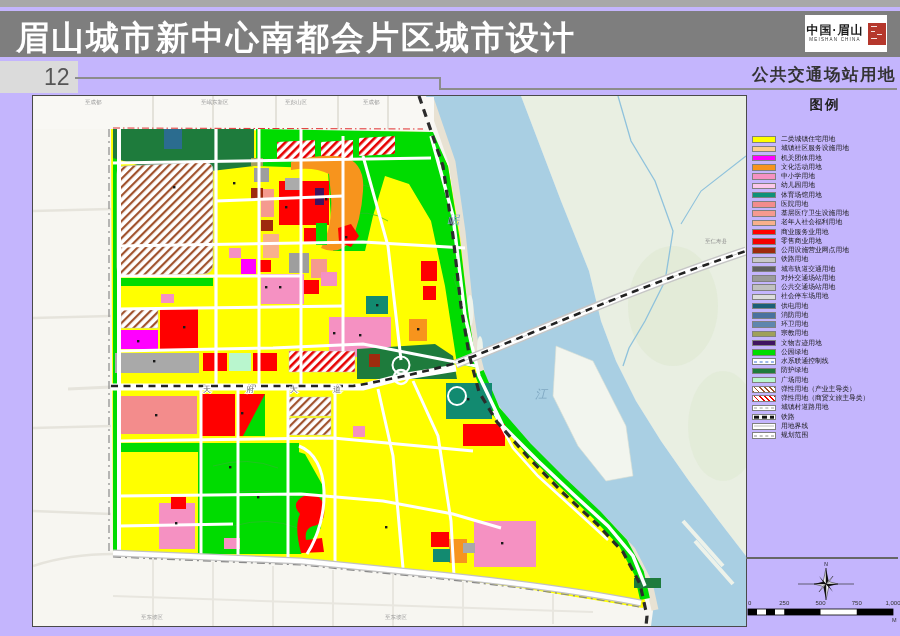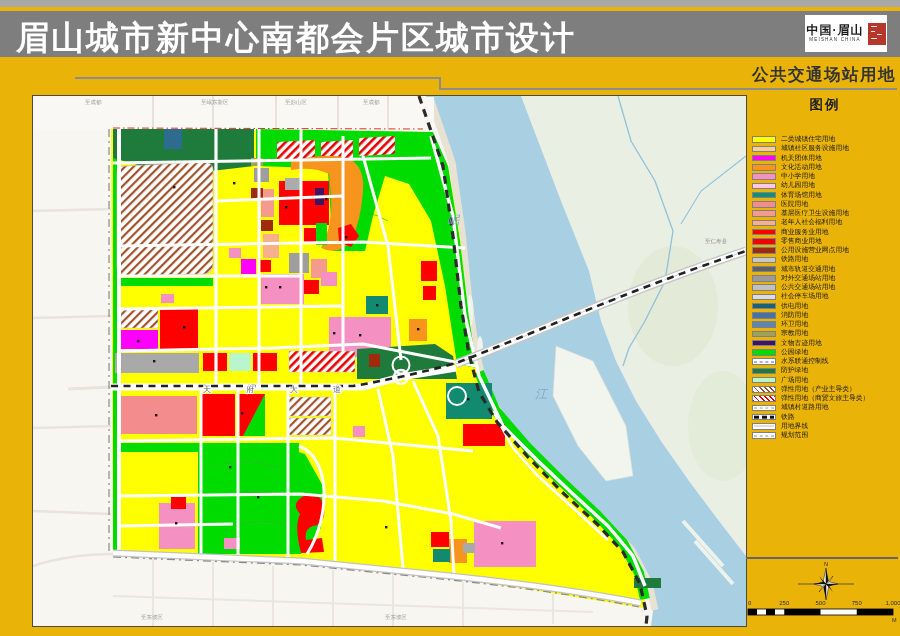"眉山城市新中心南都会片区城市设计" #page { background: #eab308 -> #c4b5fd }
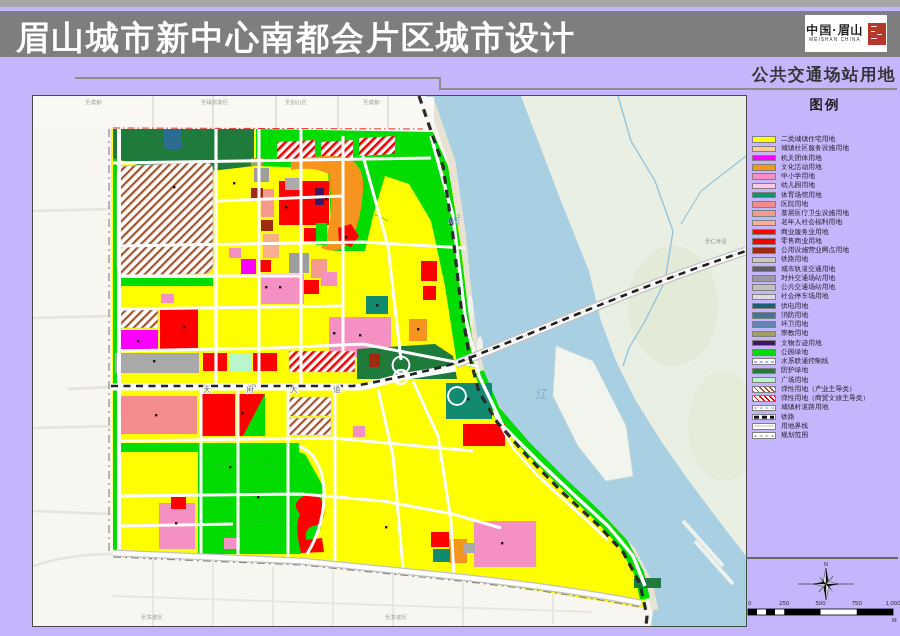"12" div.pagenum { html: none -> <div>12</div> }
